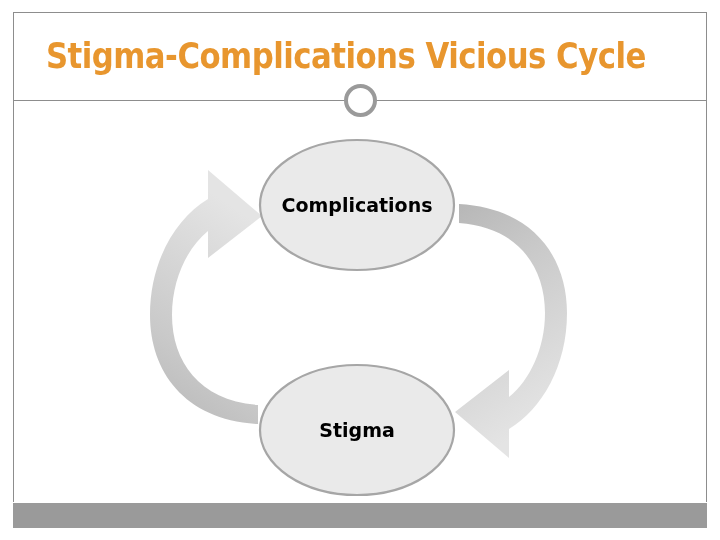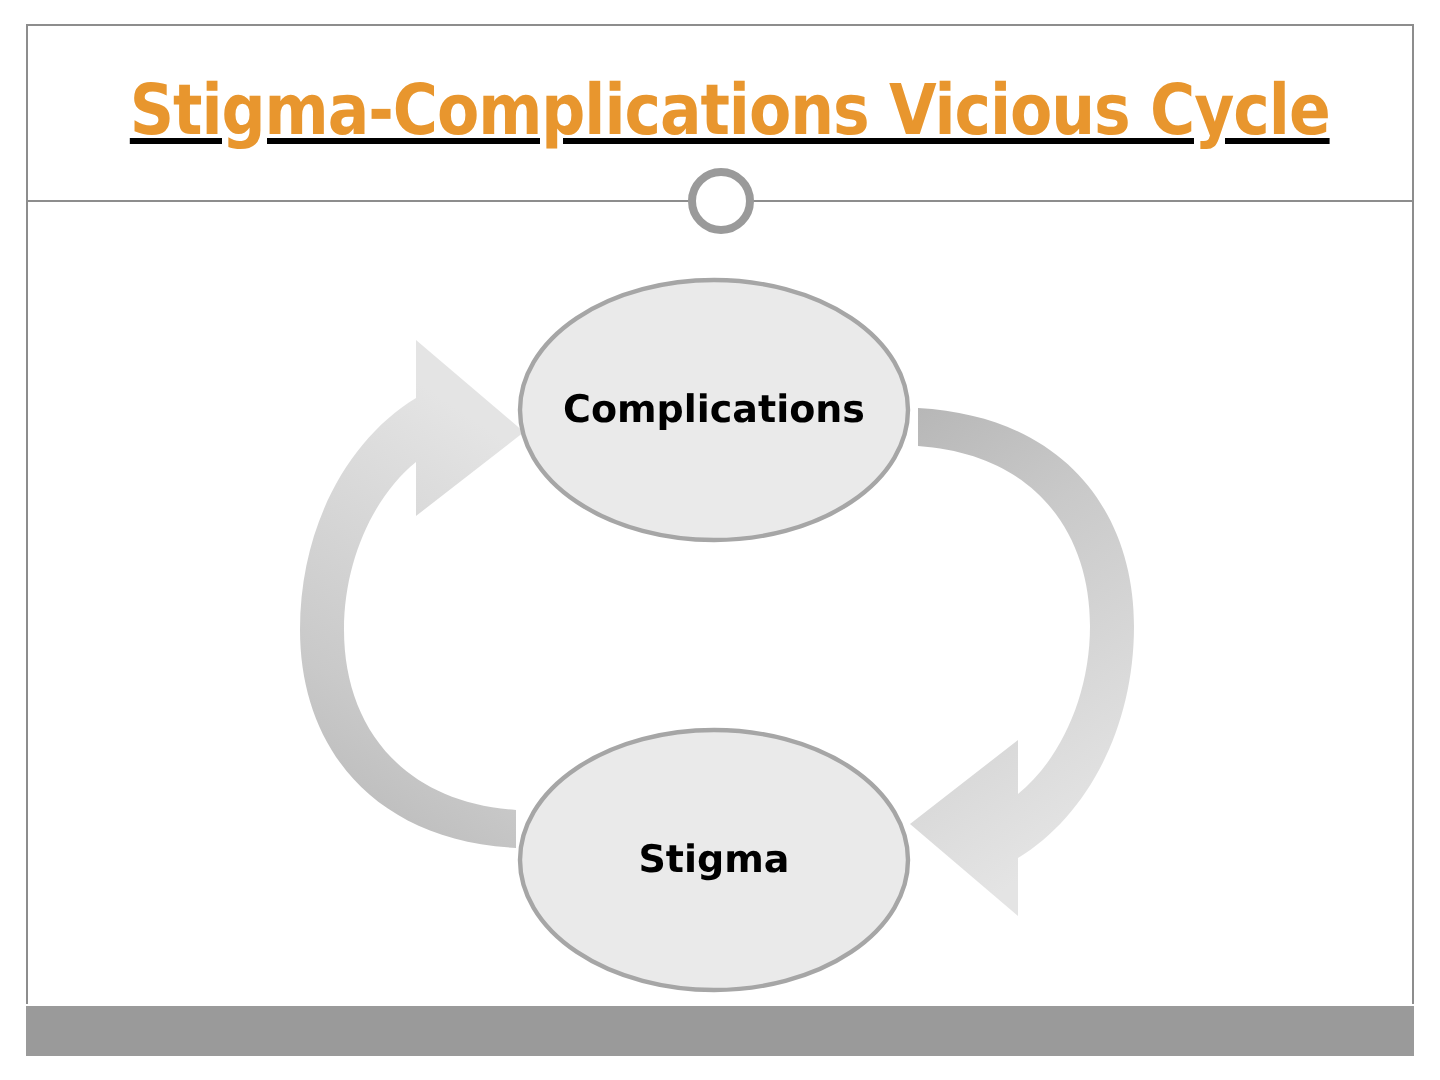"Stigma-Complications Vicious Cycle" .title-zone { left: 19px -> 0; text-decoration: underline -> none }
